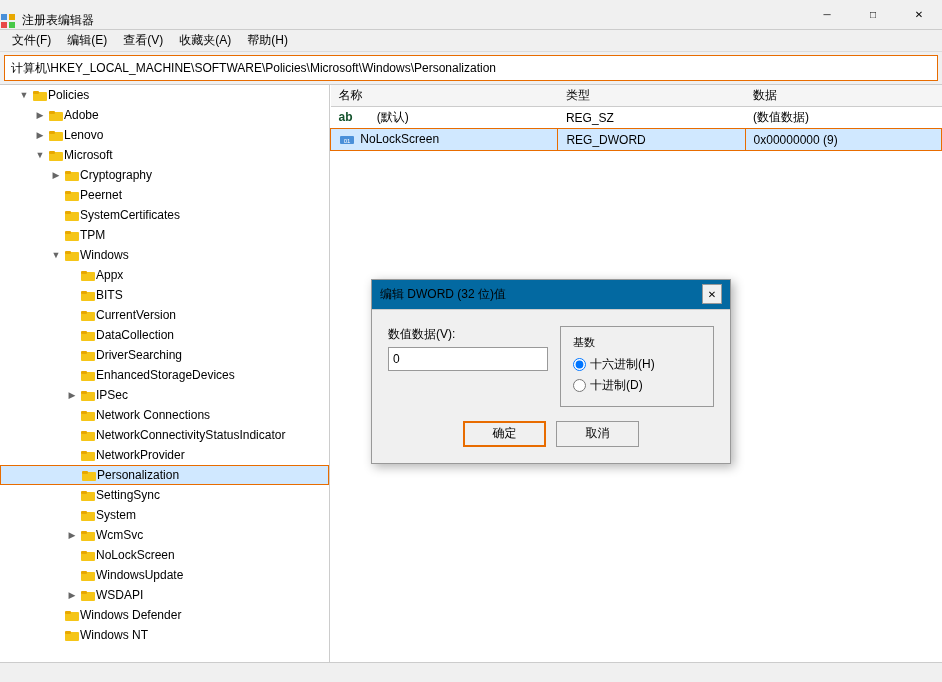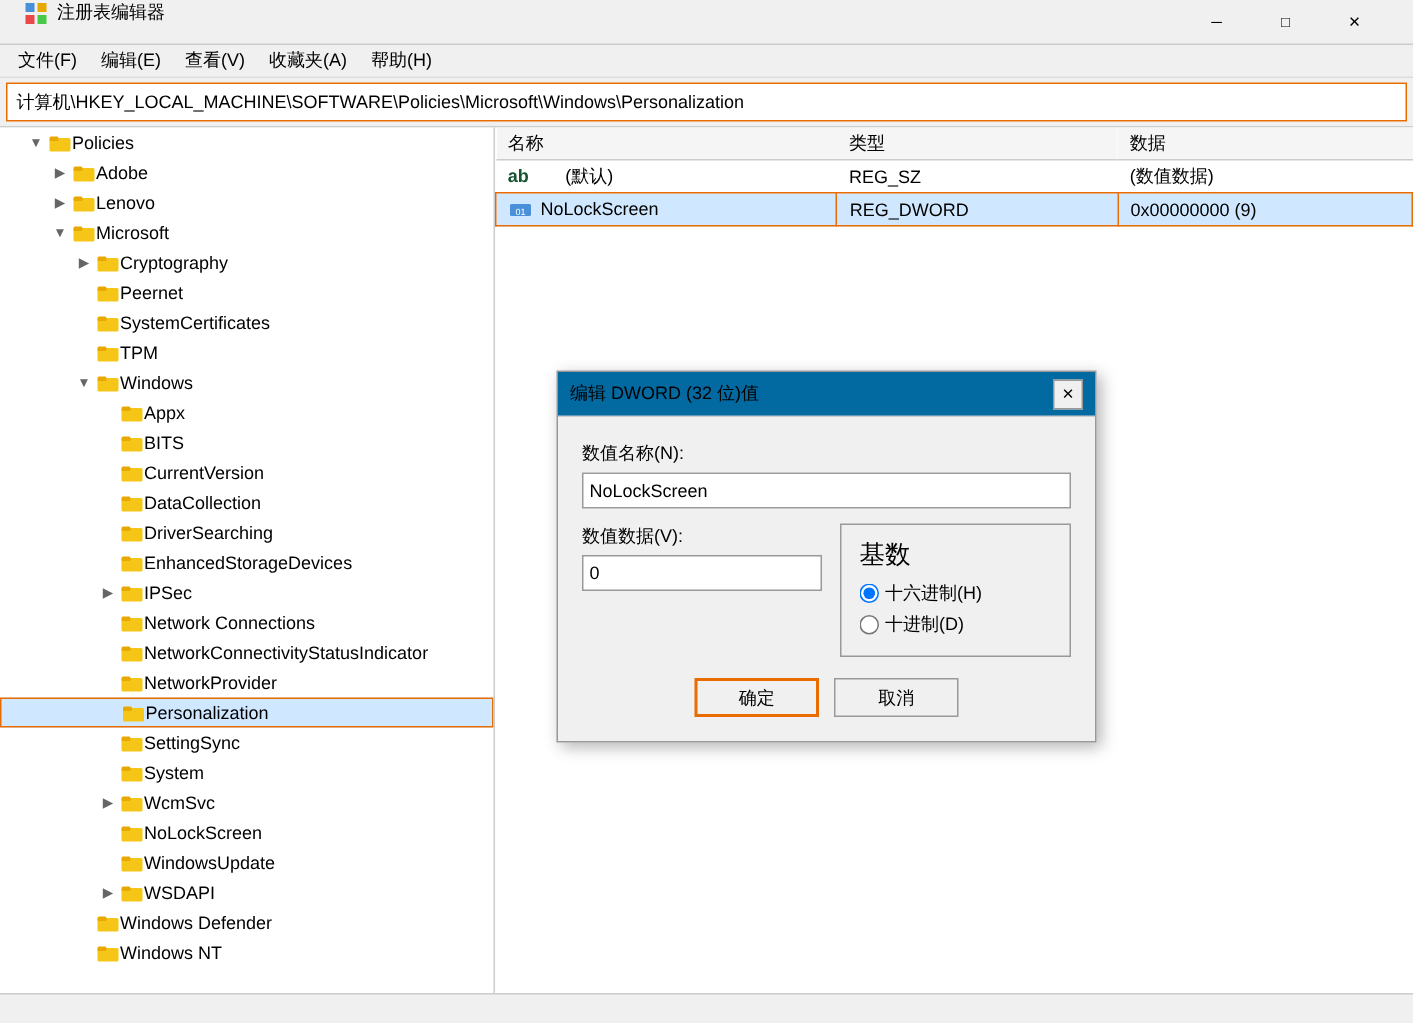"注册表编辑器" .title-bar { align-items: flex-start -> flex-end; padding: 0 16px -> 0 0 }
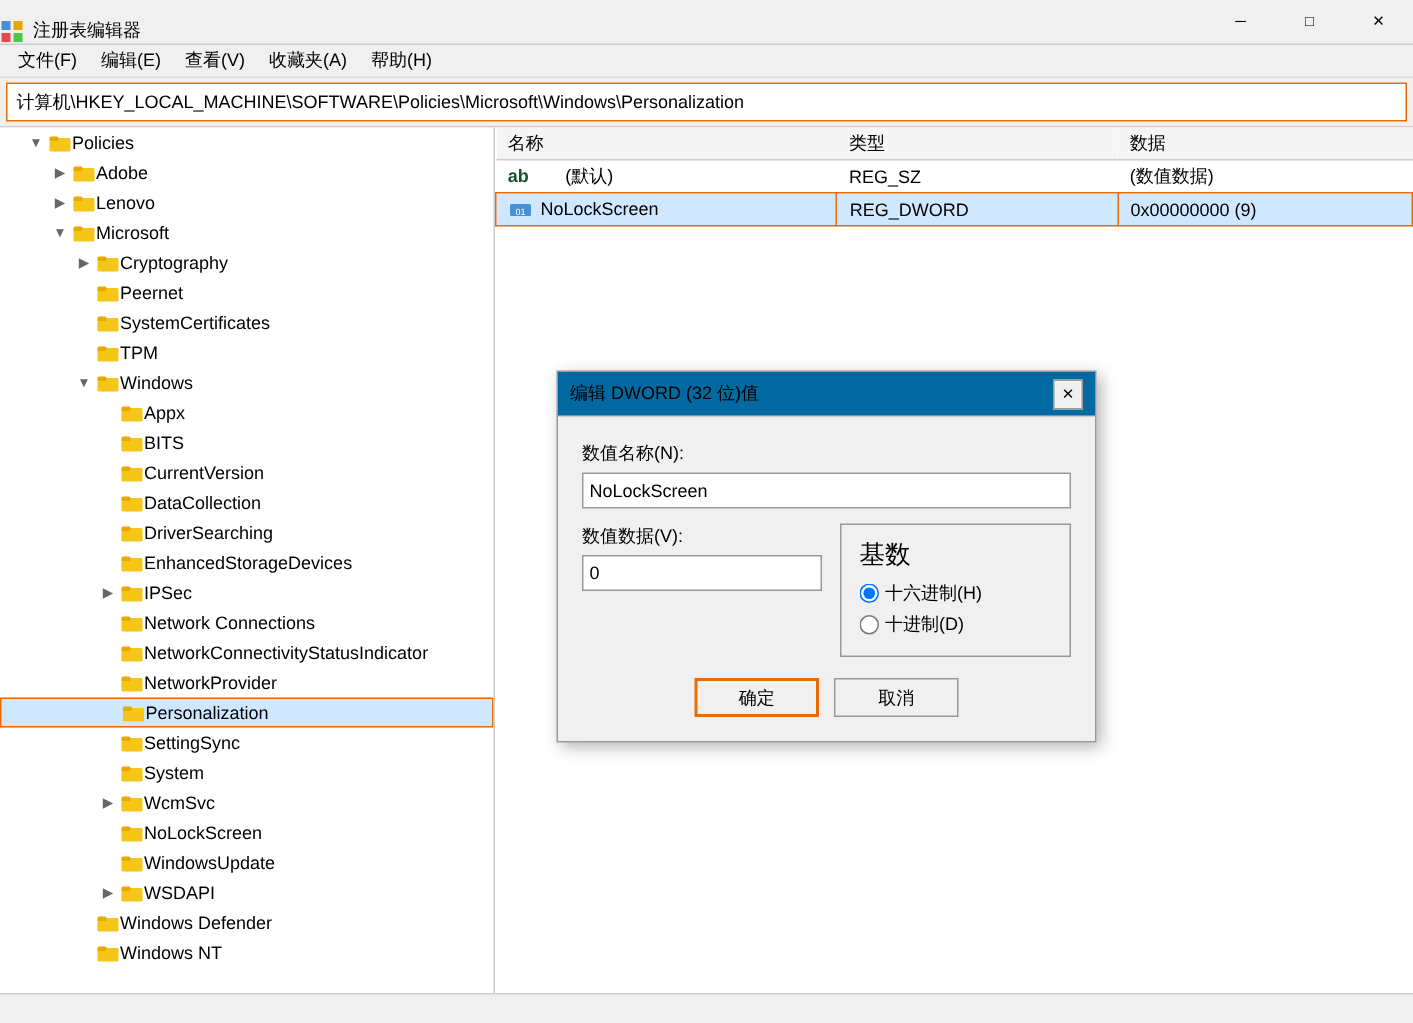"数值名称(N):" div.dialog-row { html: <div> <label>数值名称(N):</label> <input> </div> -> none }
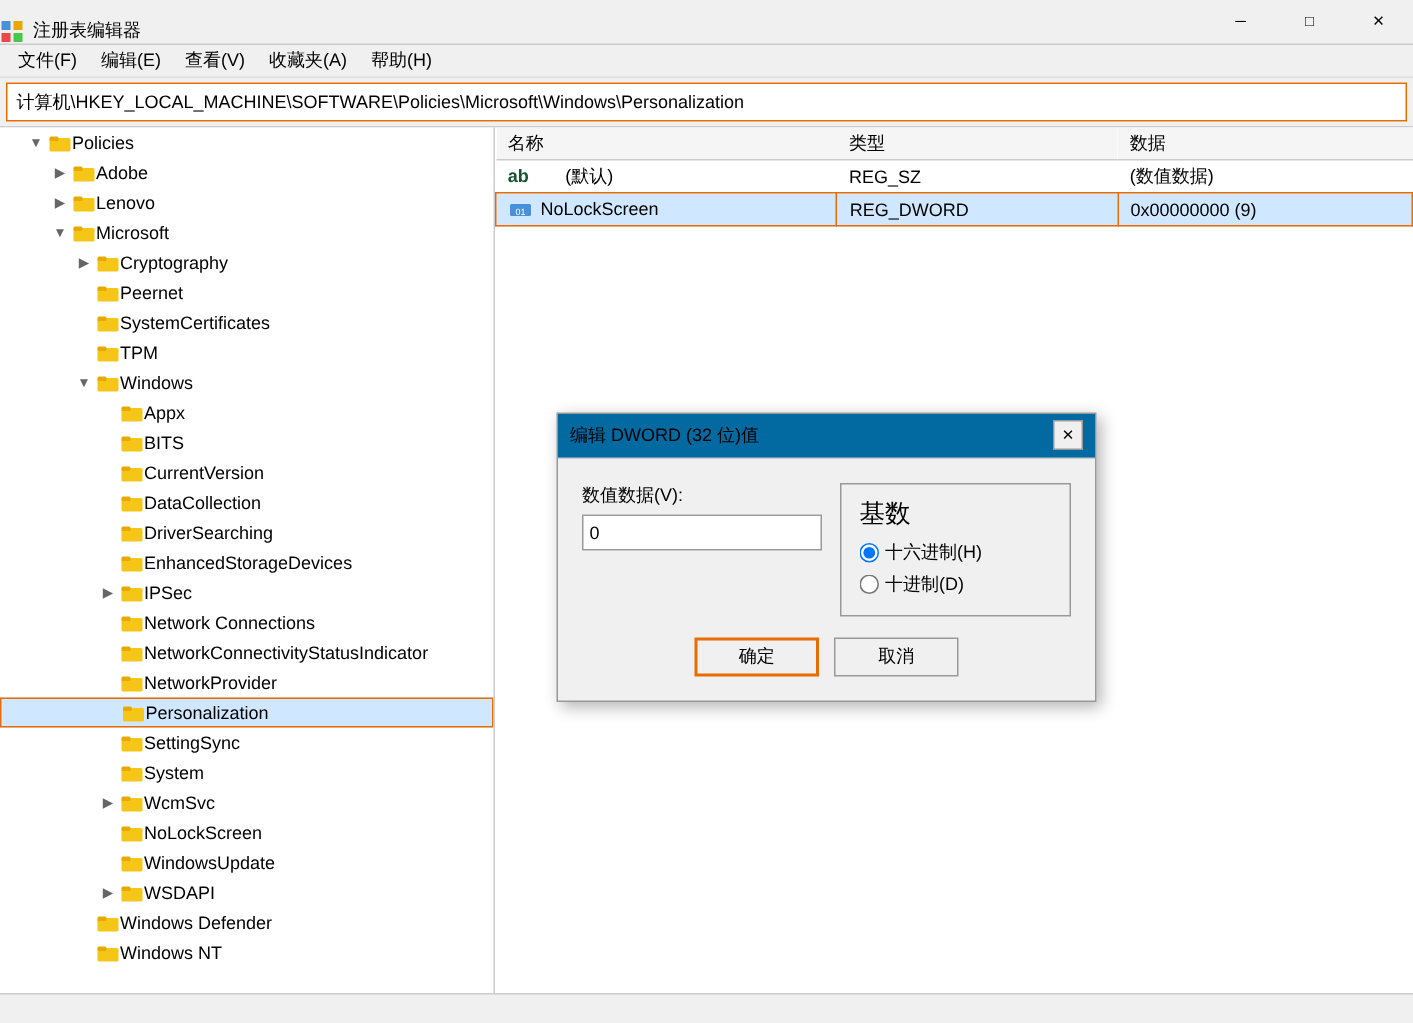"基数" .dialog-radio-group-title { font-size: 17px -> 11px }
